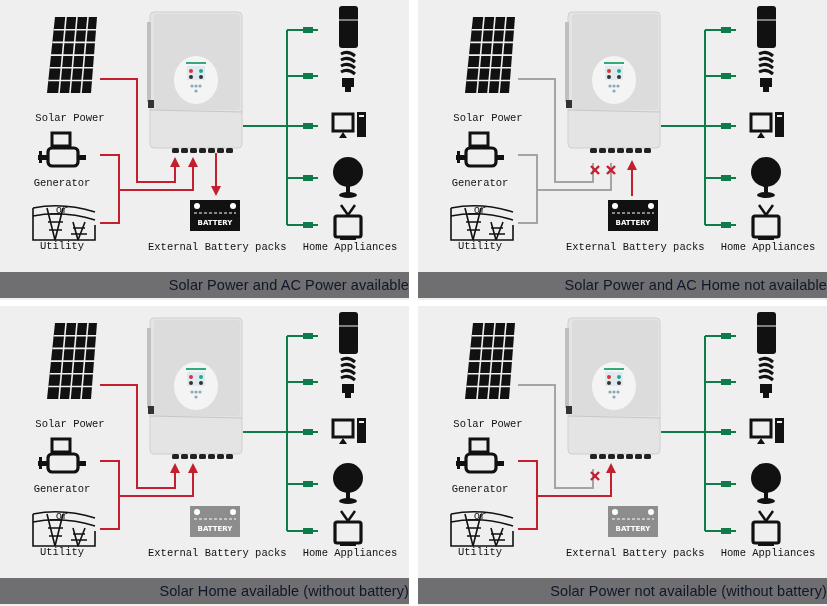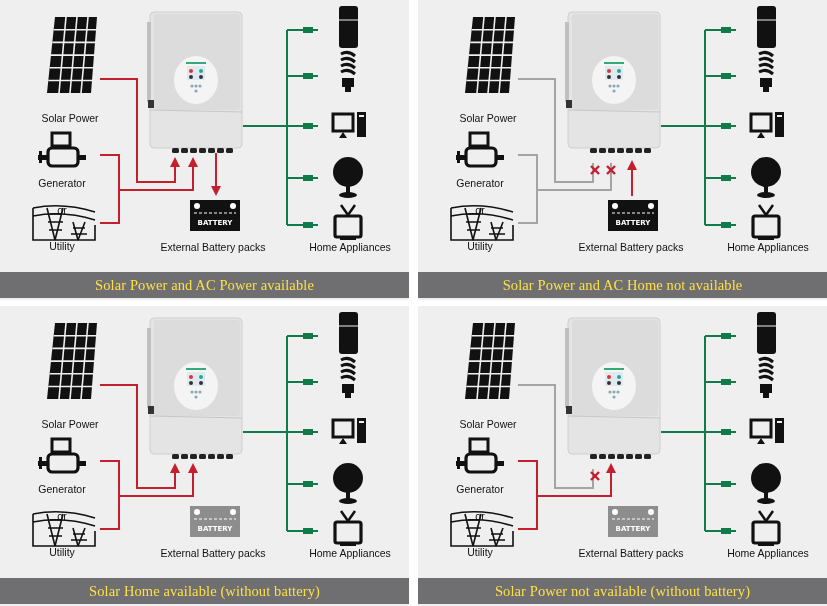"Solar Power" .lbl { font-family: Liberation Sans, sans-serif -> Liberation Mono, monospace }
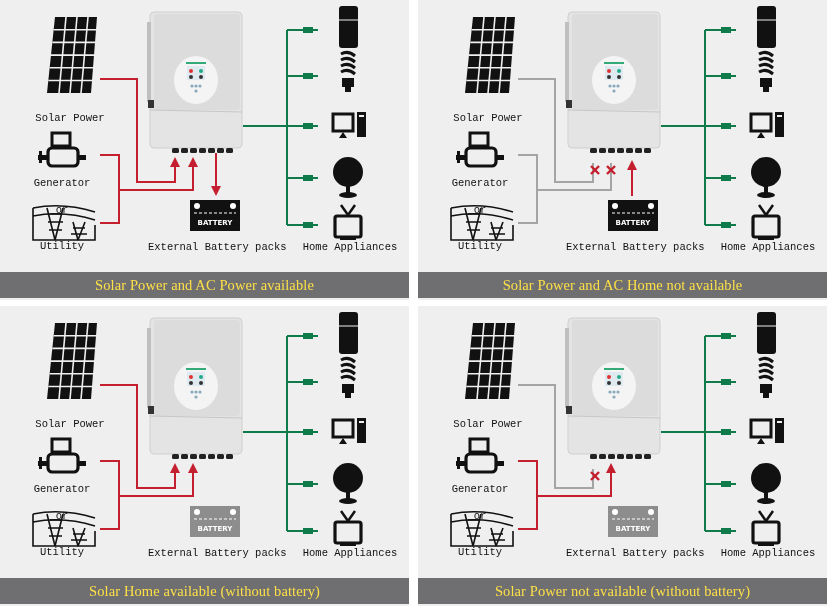"Solar Power and AC Power" .caption { color: #fde047 -> #0f172a; font-family: Liberation Serif, serif -> Liberation Sans, sans-serif; text-align: center -> right }
